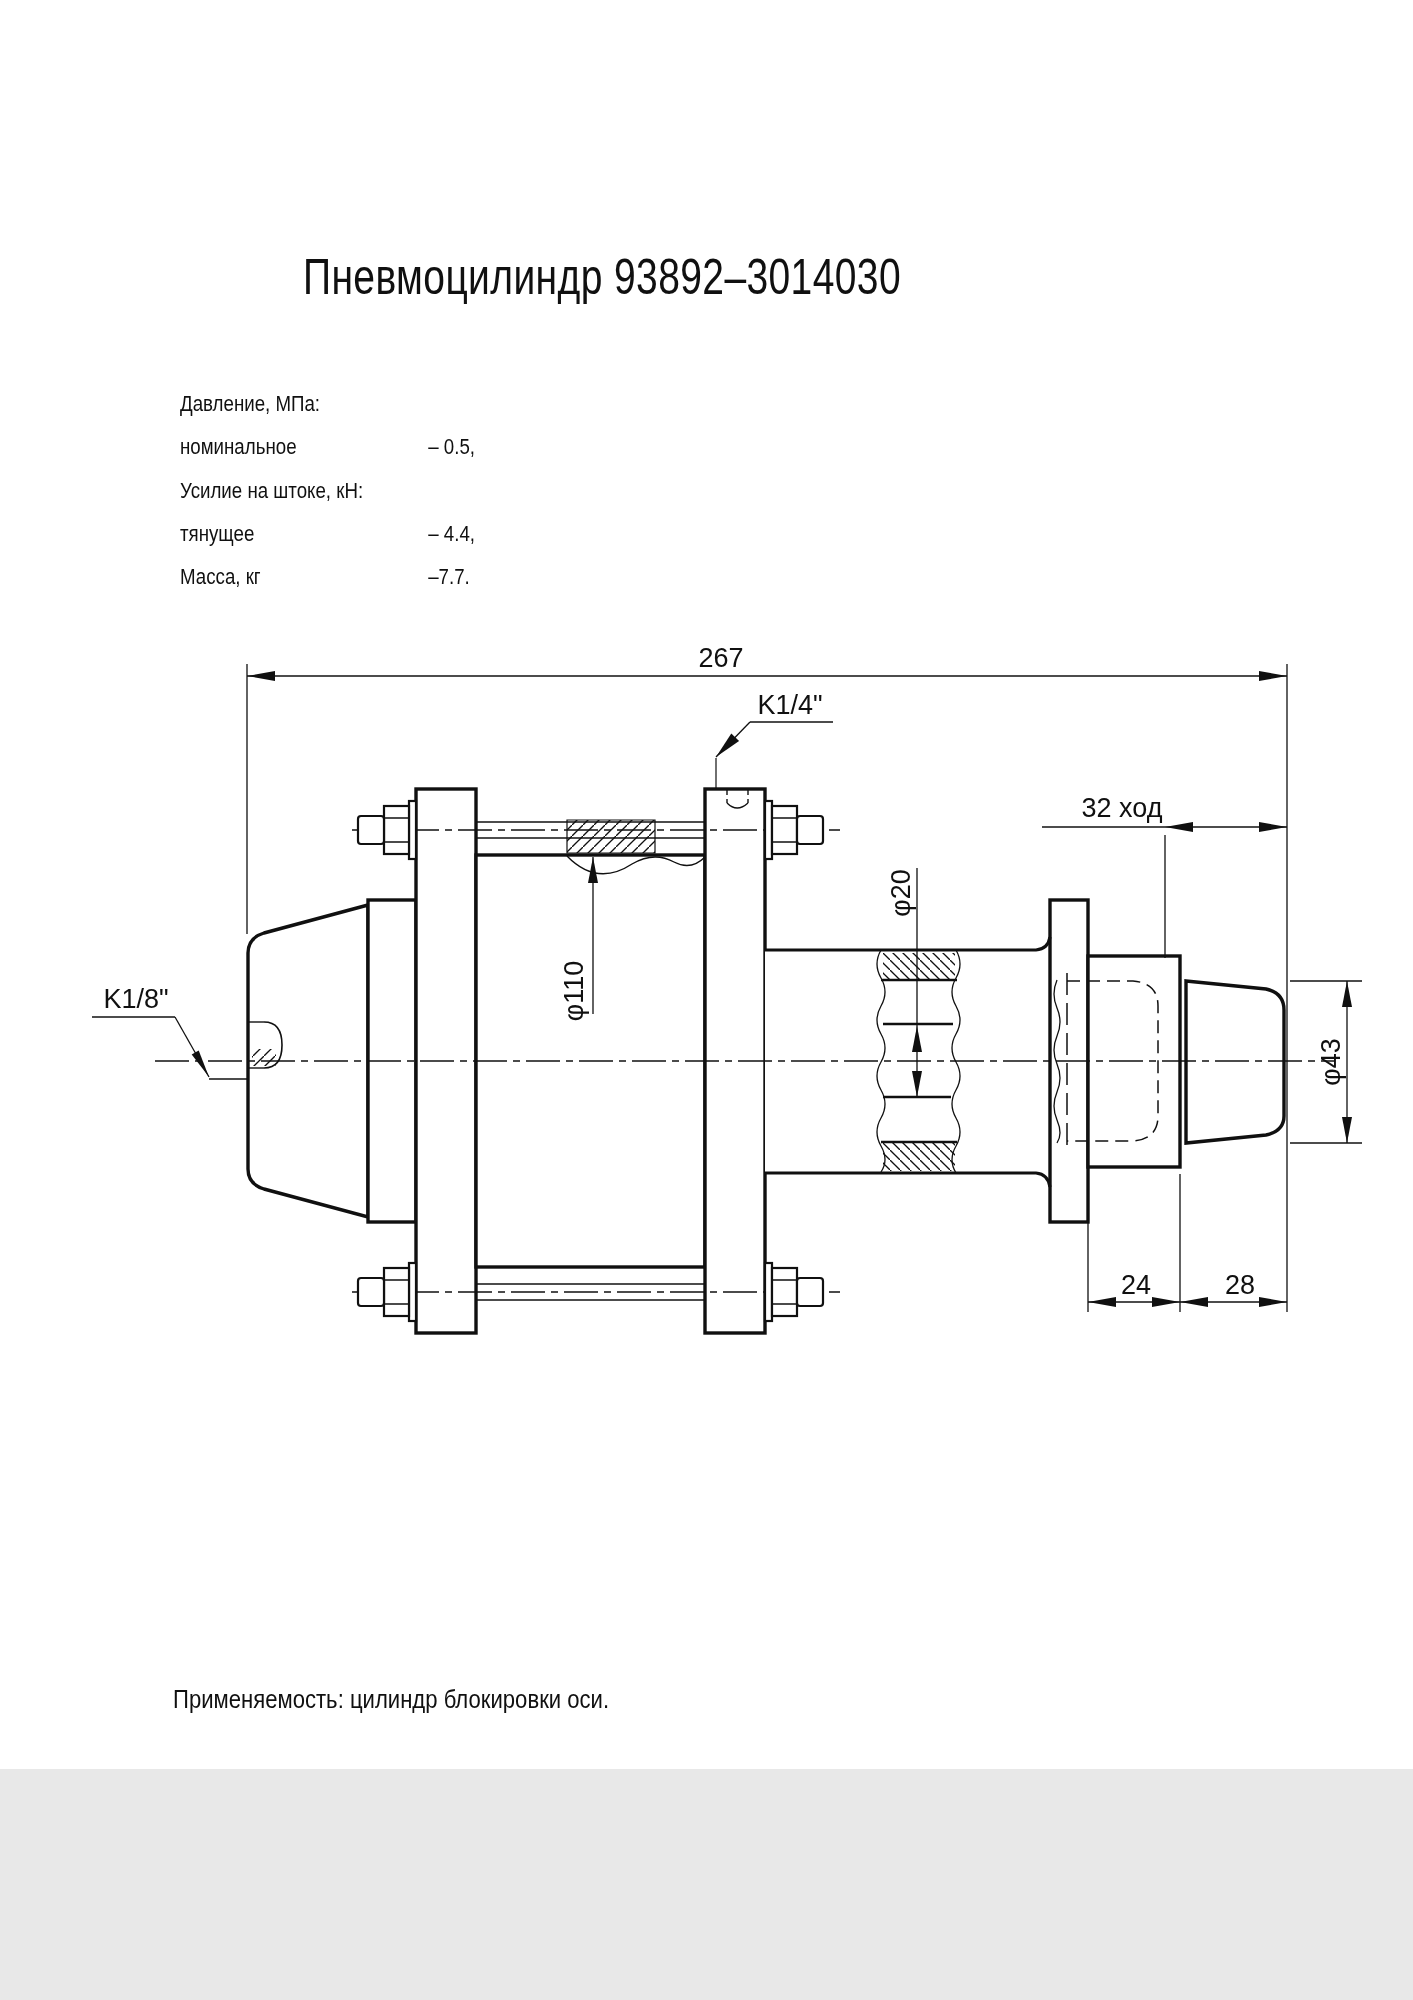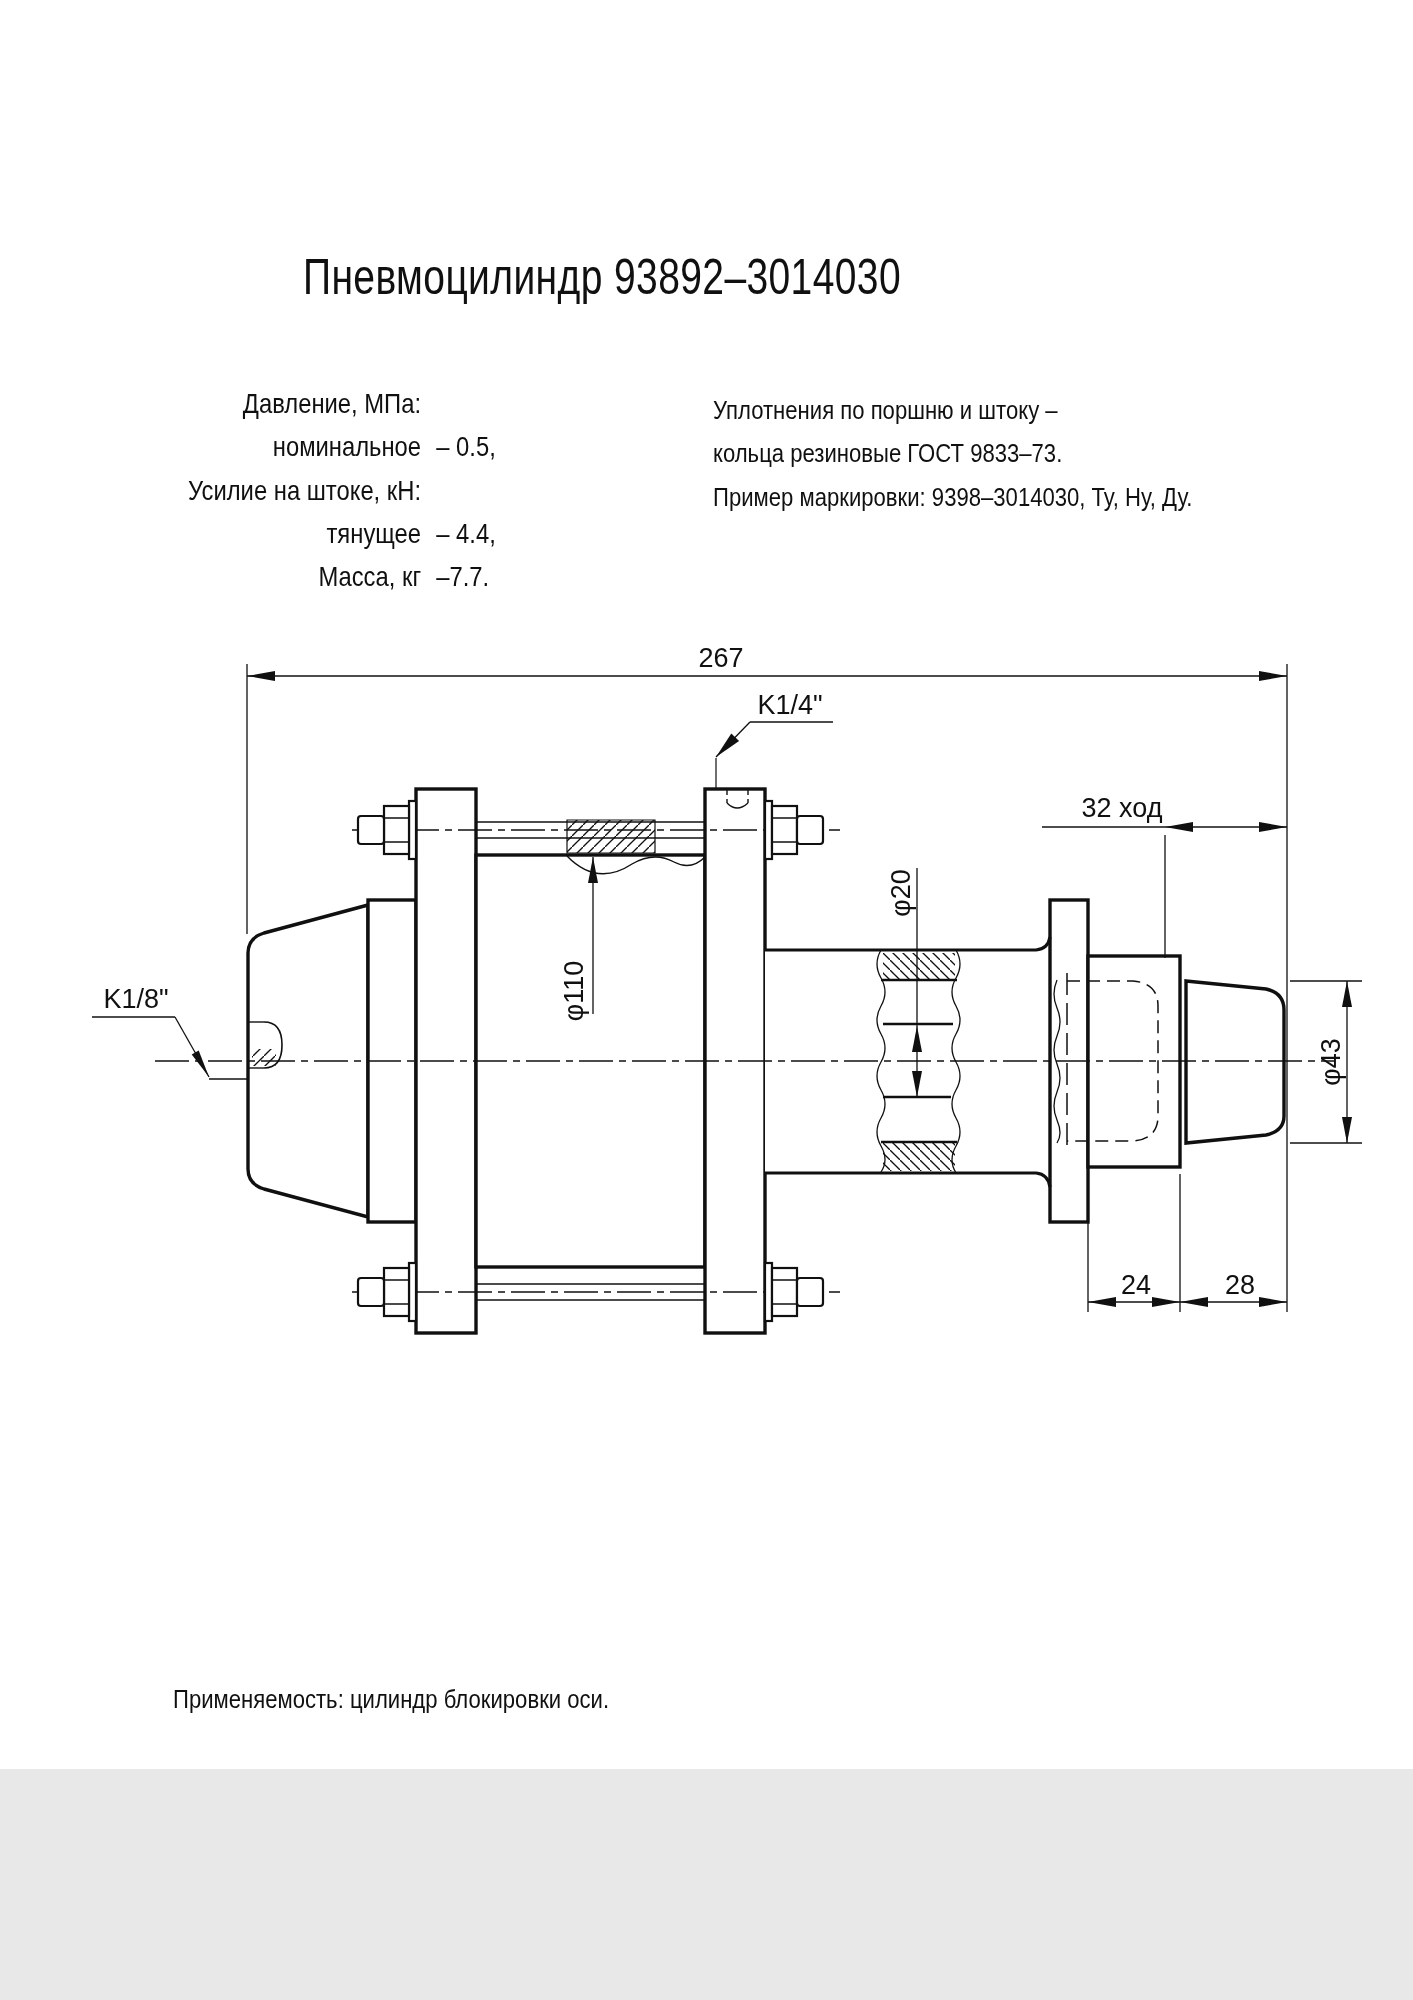"Давление, МПа:" .specs { font-size: 28px -> 22px; left: 188px -> 180px; text-align: right -> none }
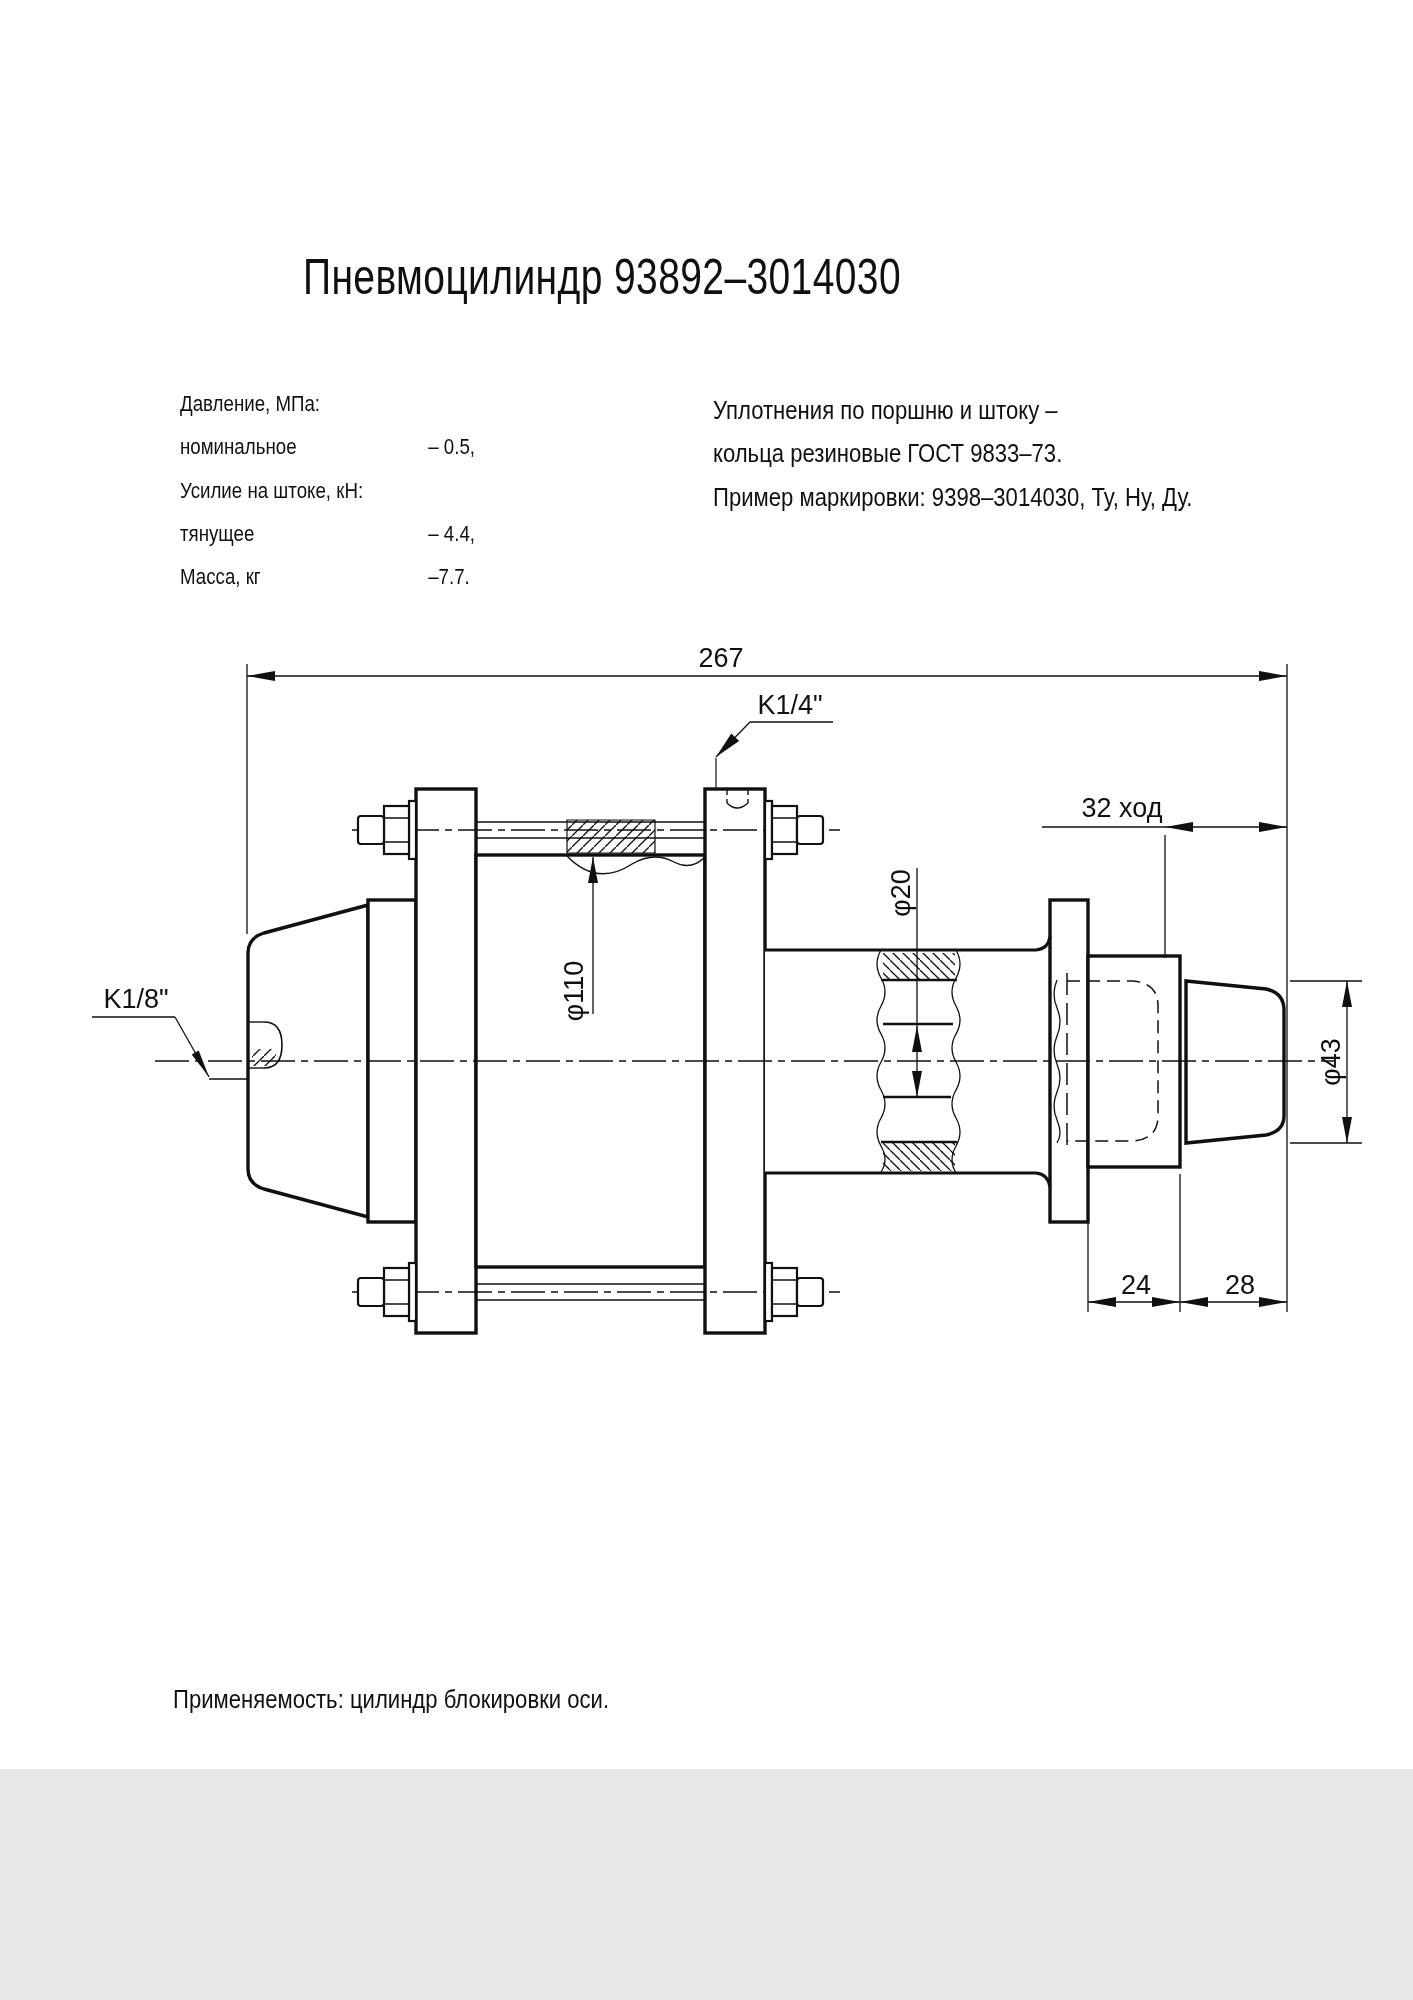"Уплотнения по поршню и штоку" div.notes { html: <div> <div>Уплотнения по поршню и штоку –</div> <div>кольца резиновые ГОСТ 9833–73.</div> <div>Пример маркировки: 9398–3014030, Ту, Ну, Ду.</div> </div> -> none }
